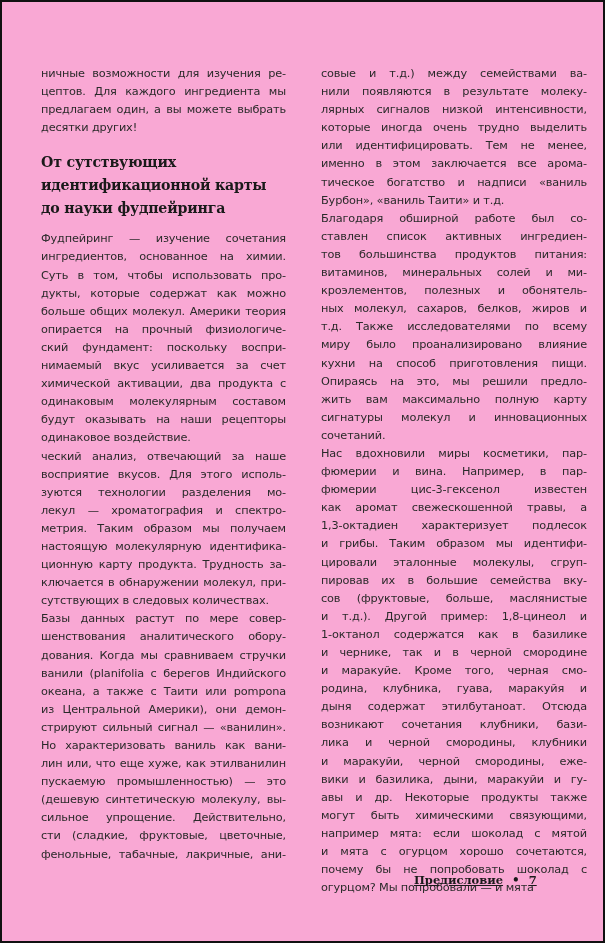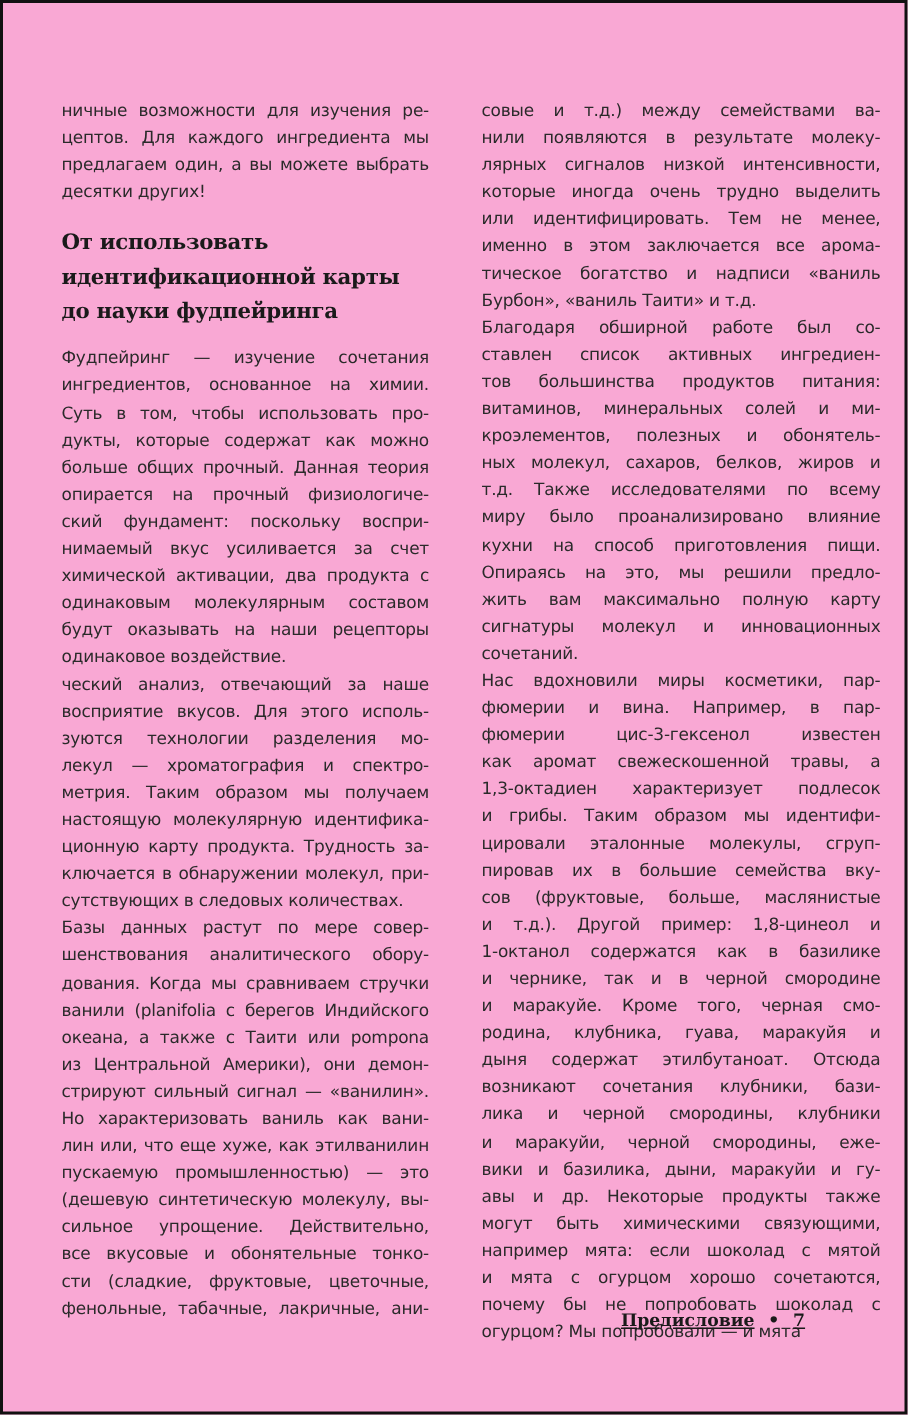"От использовать" span.hline { text: использовать -> сутствующих }
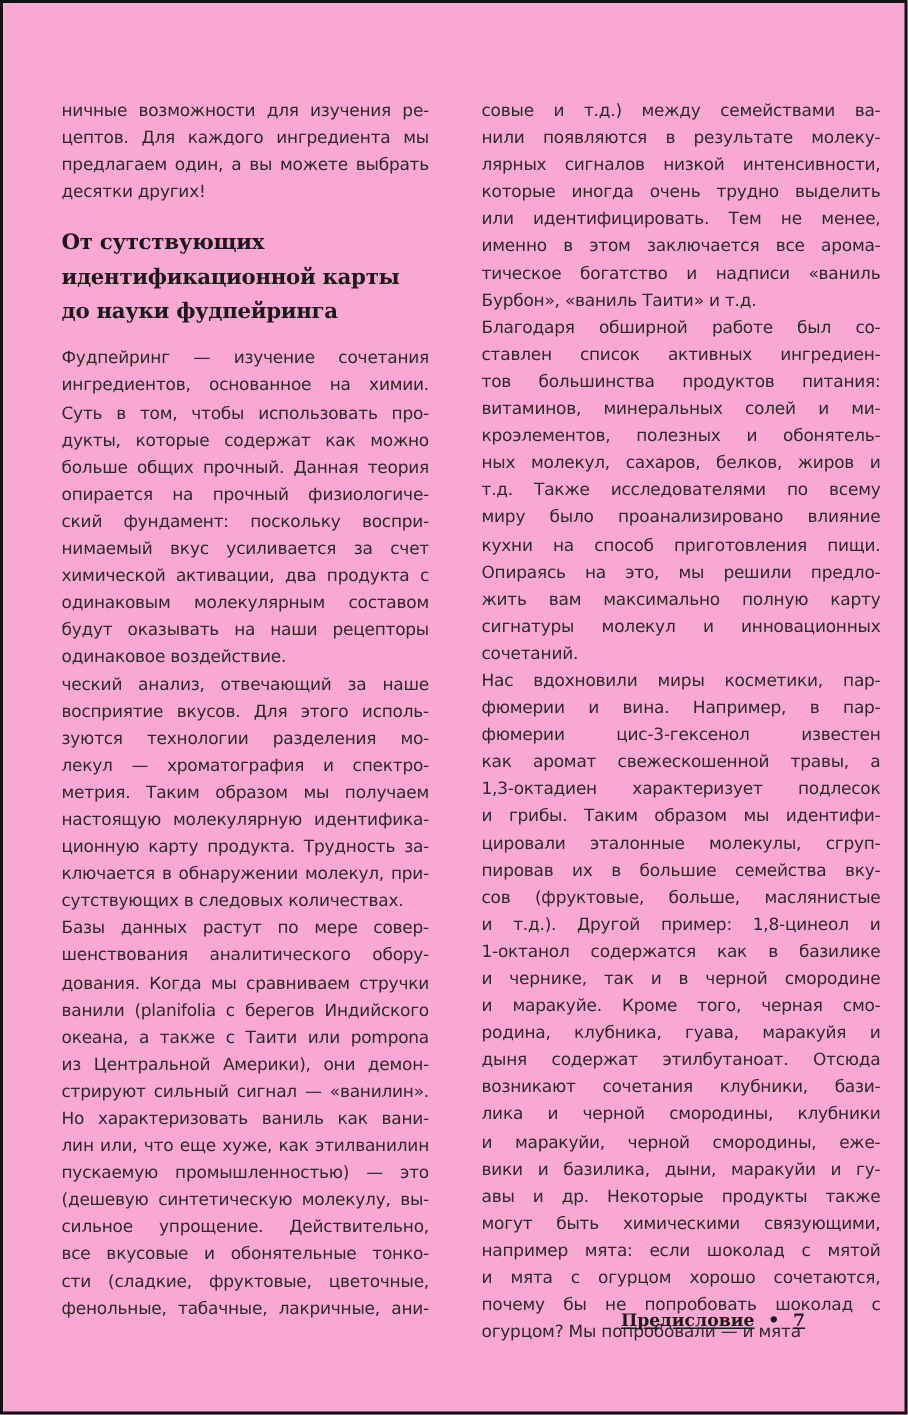"больше общих прочный. Данная теория" span.line { text: прочный. Данная -> молекул. Америки }
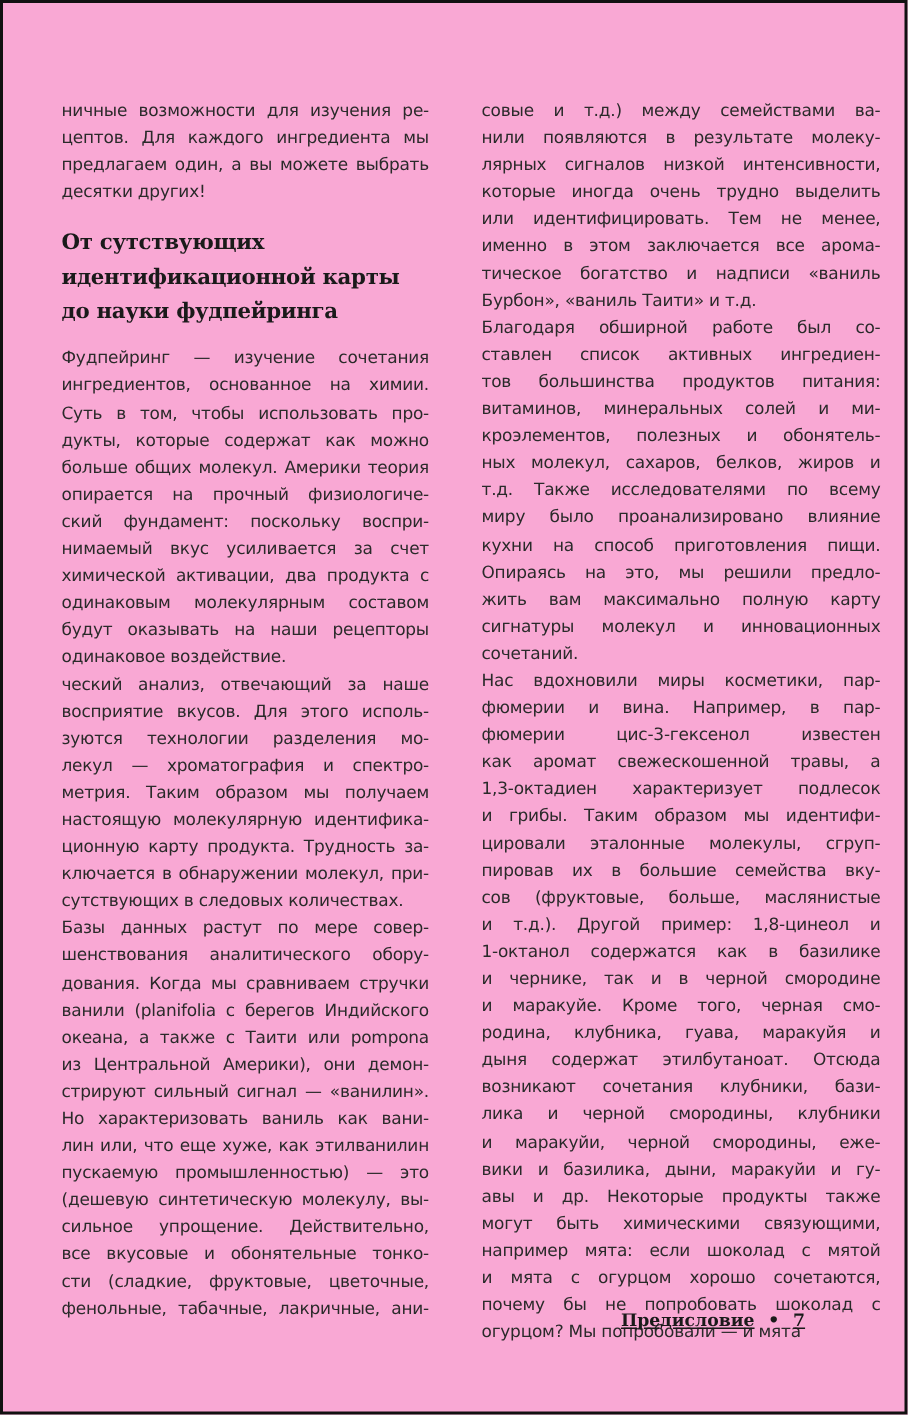"все вкусовые и обонятельные тонко-" span.line { html: <span>все вкусовые и обонятельные тонко-</span> -> none }
